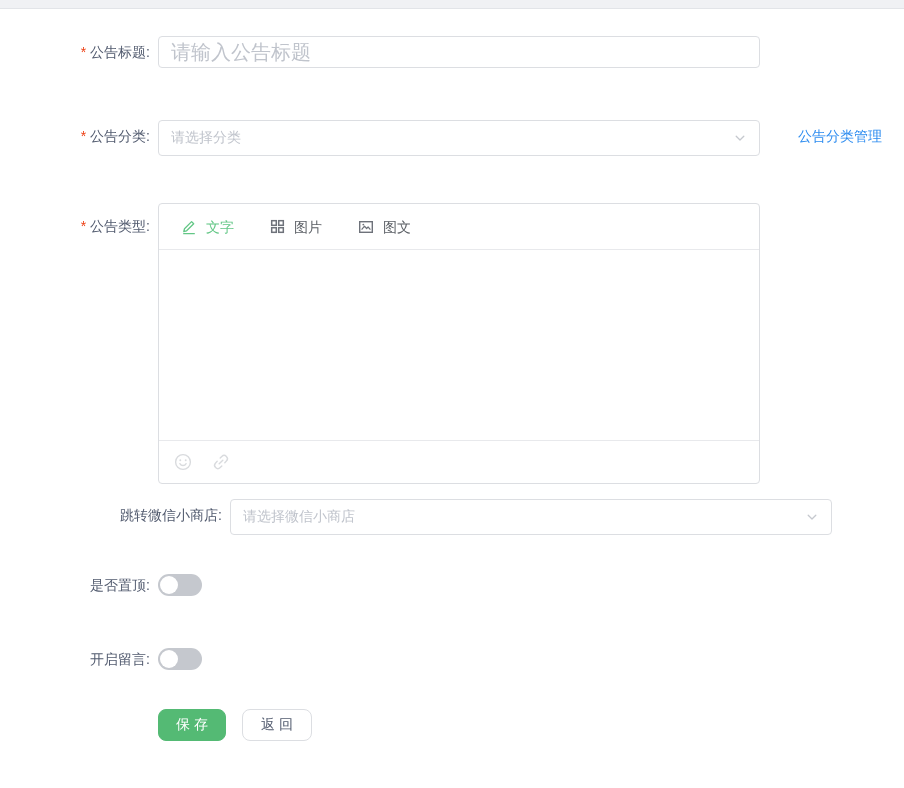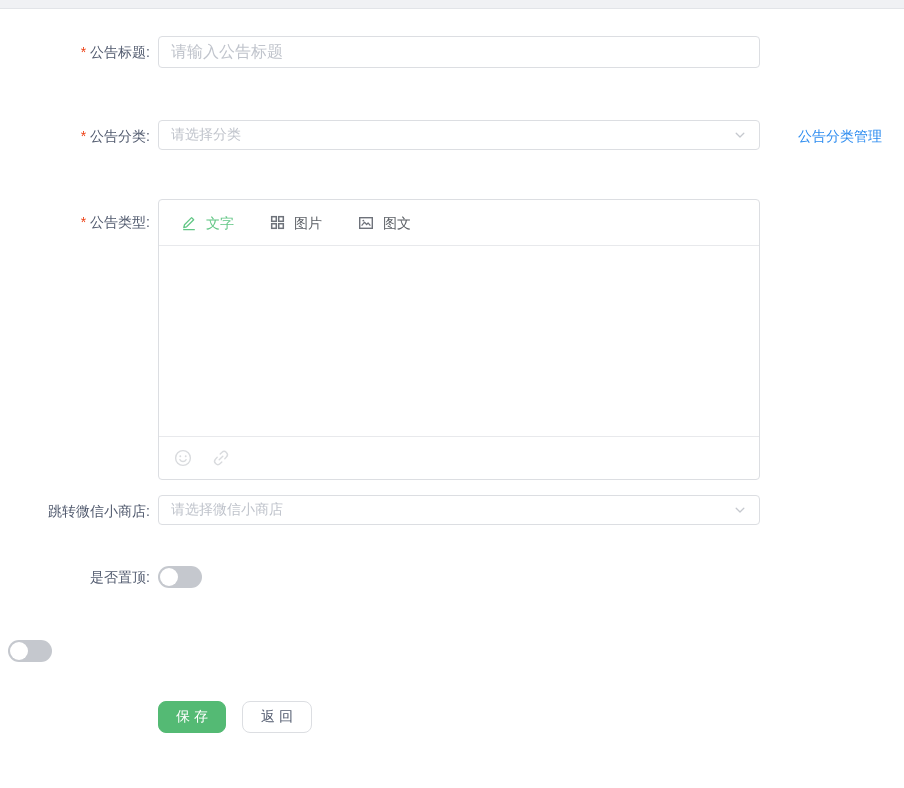"请输入公告标题" .txt-input { font-size: 16px -> 20px }
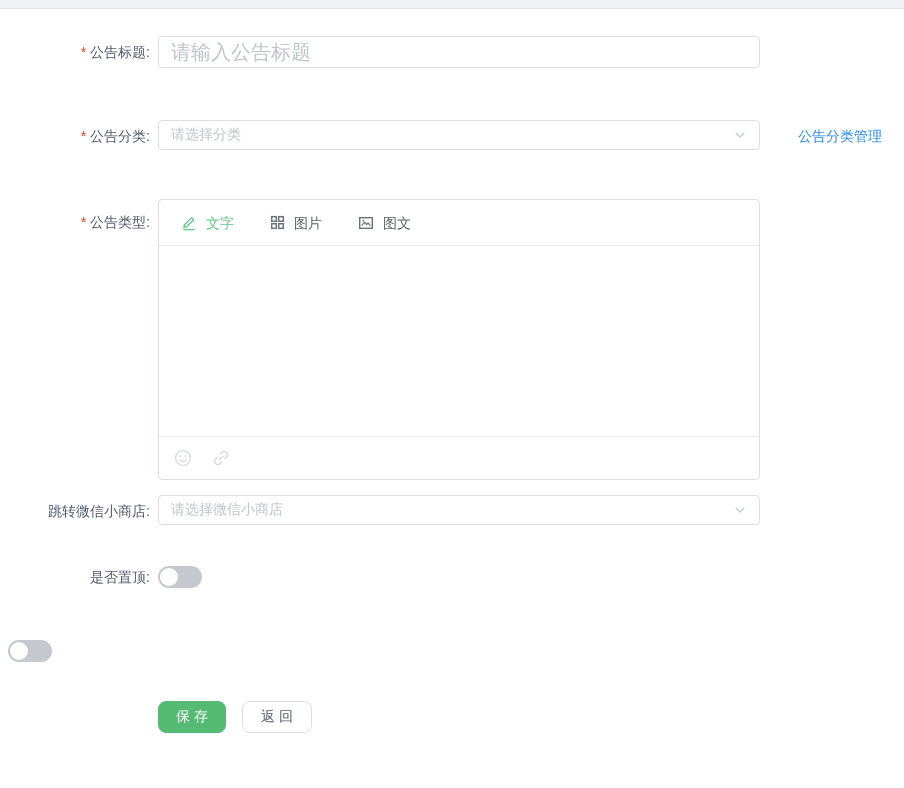"请选择分类" .select { height: 30px -> 36px }
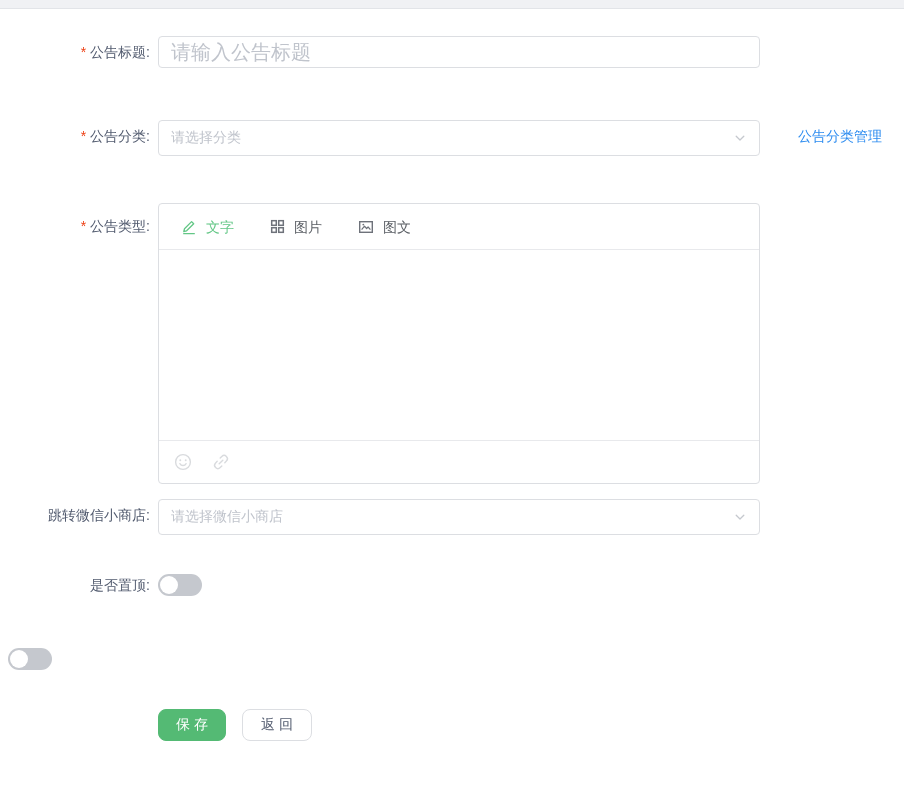"跳转微信小商店:" .row-store { justify-content: none -> center }
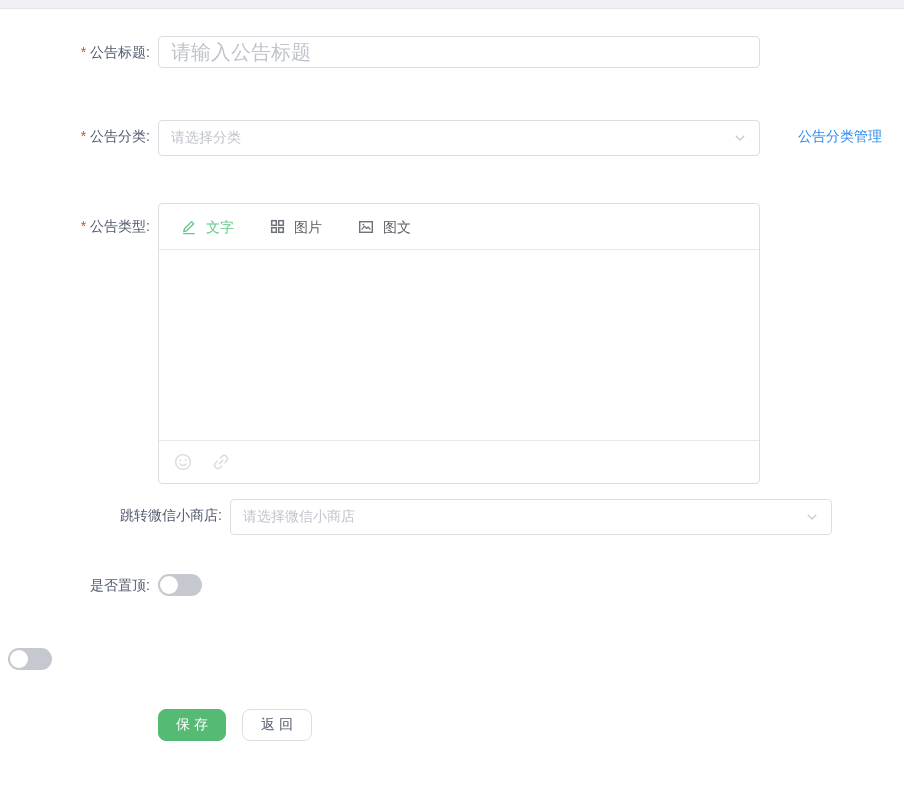"开启留言:" div.lbl { html: none -> <div><span>开启留言:</span></div> }
